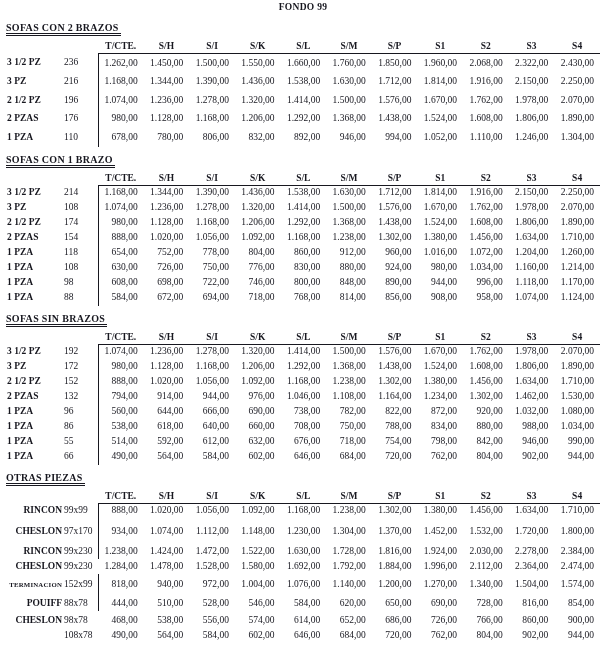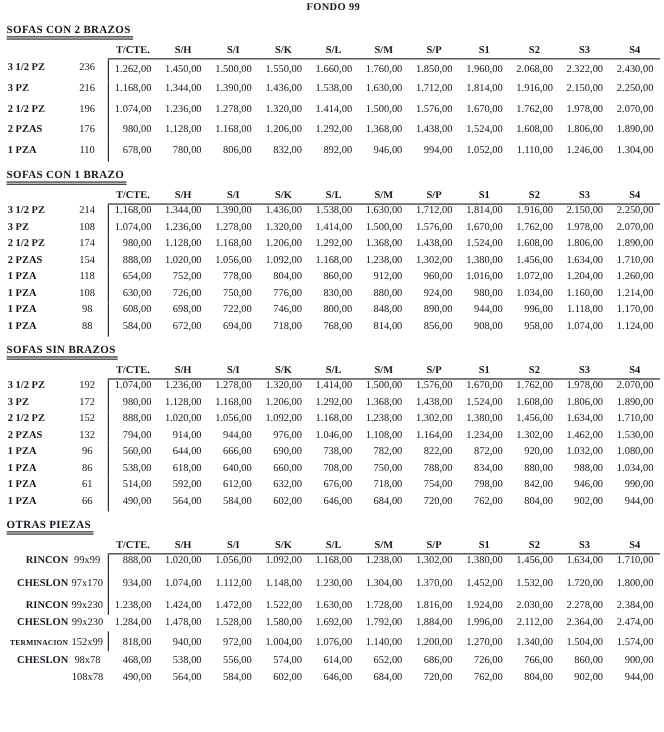"236" td.size { text-align: center -> left }
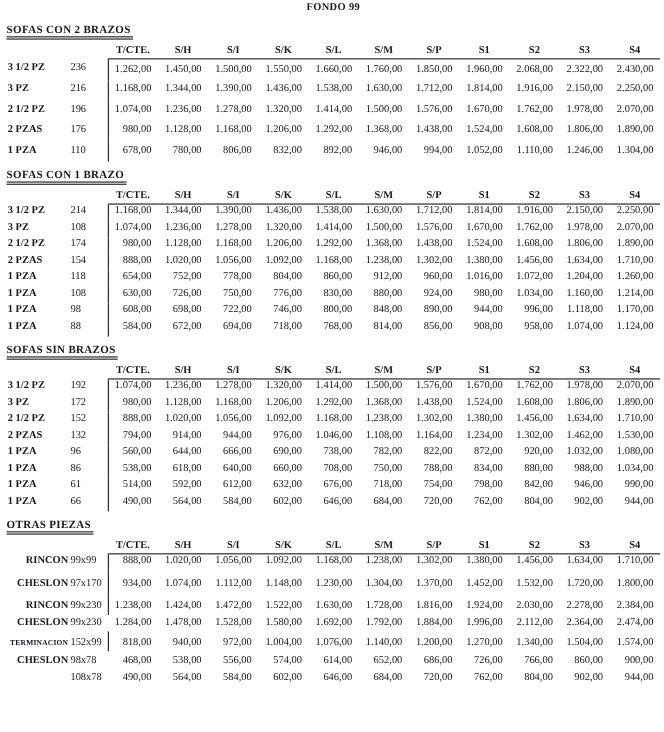"61" td.size { text: 61 -> 55 }
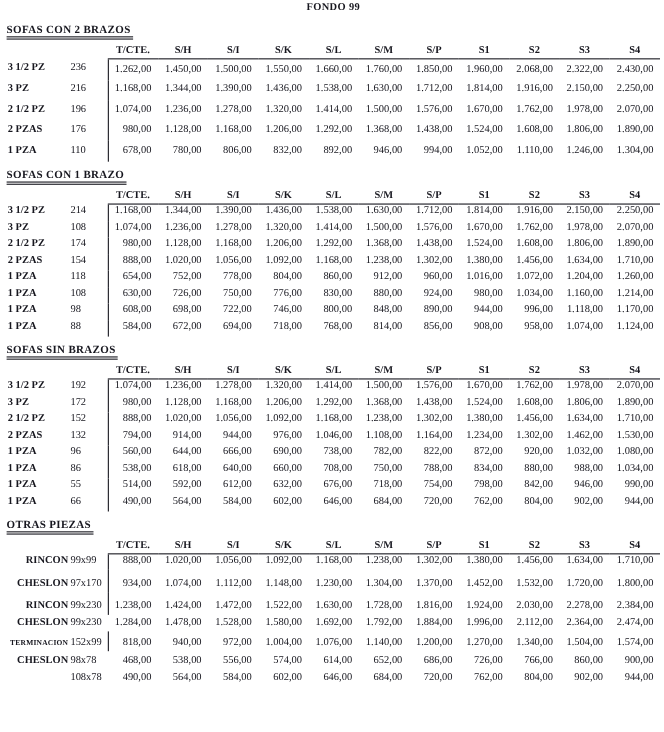"POUIFF" tr.g4 { html: none -> <tr> <td>POUIFF</td> <td>88x78</td> <td>444,00</td> <td>510,00</td> <td>528,00</td> <td>546,00</td> <td>584,00</td> <td>620,00</td> <td>650,00</td> <td>690,00</td> <td>728,00</td> <td>816,00</td> <td>854,00</td> </tr> }
